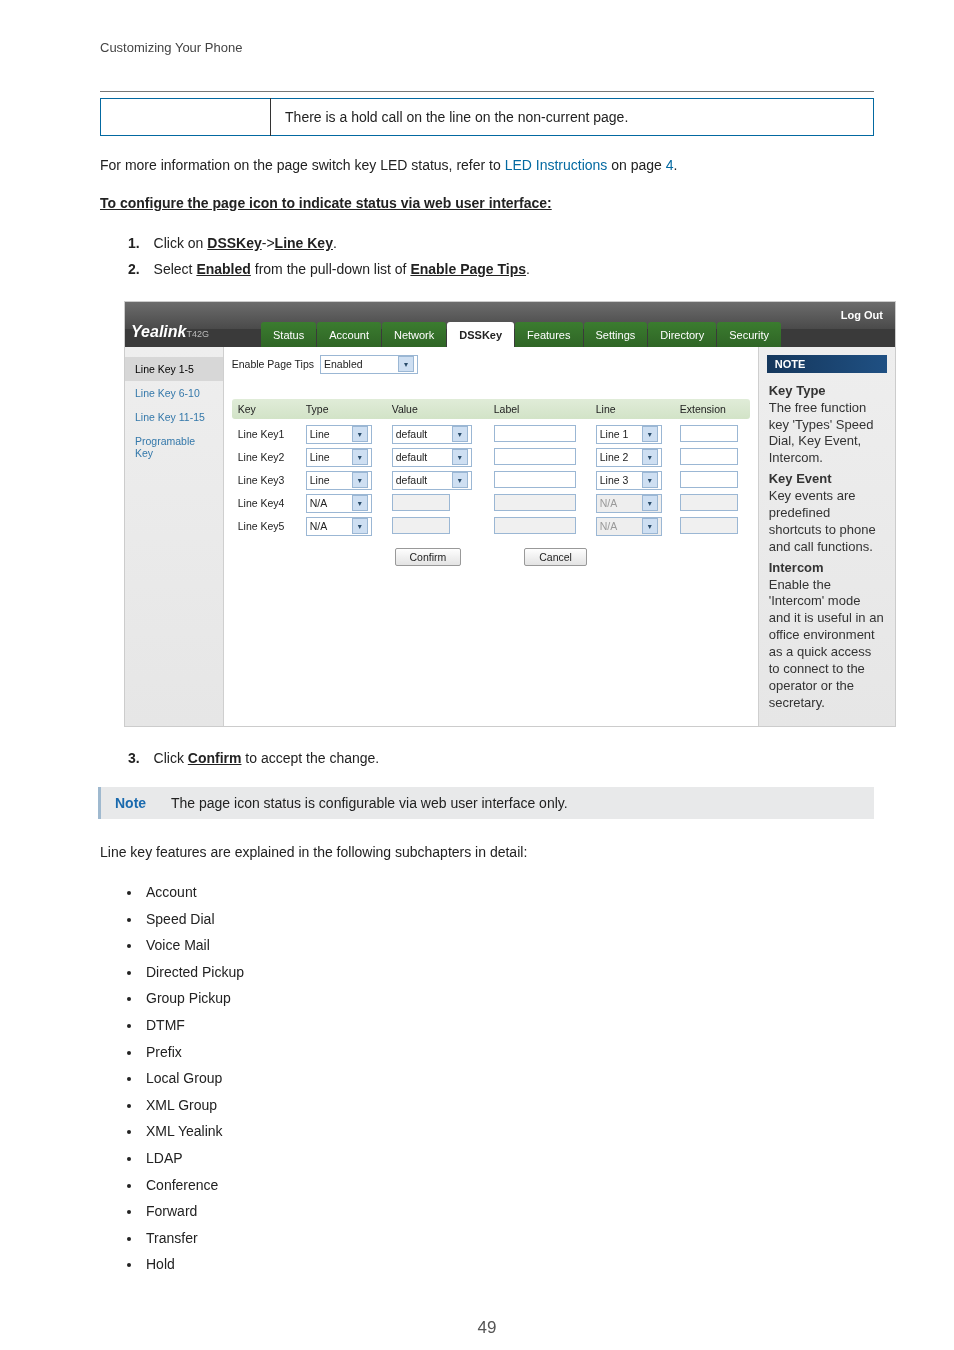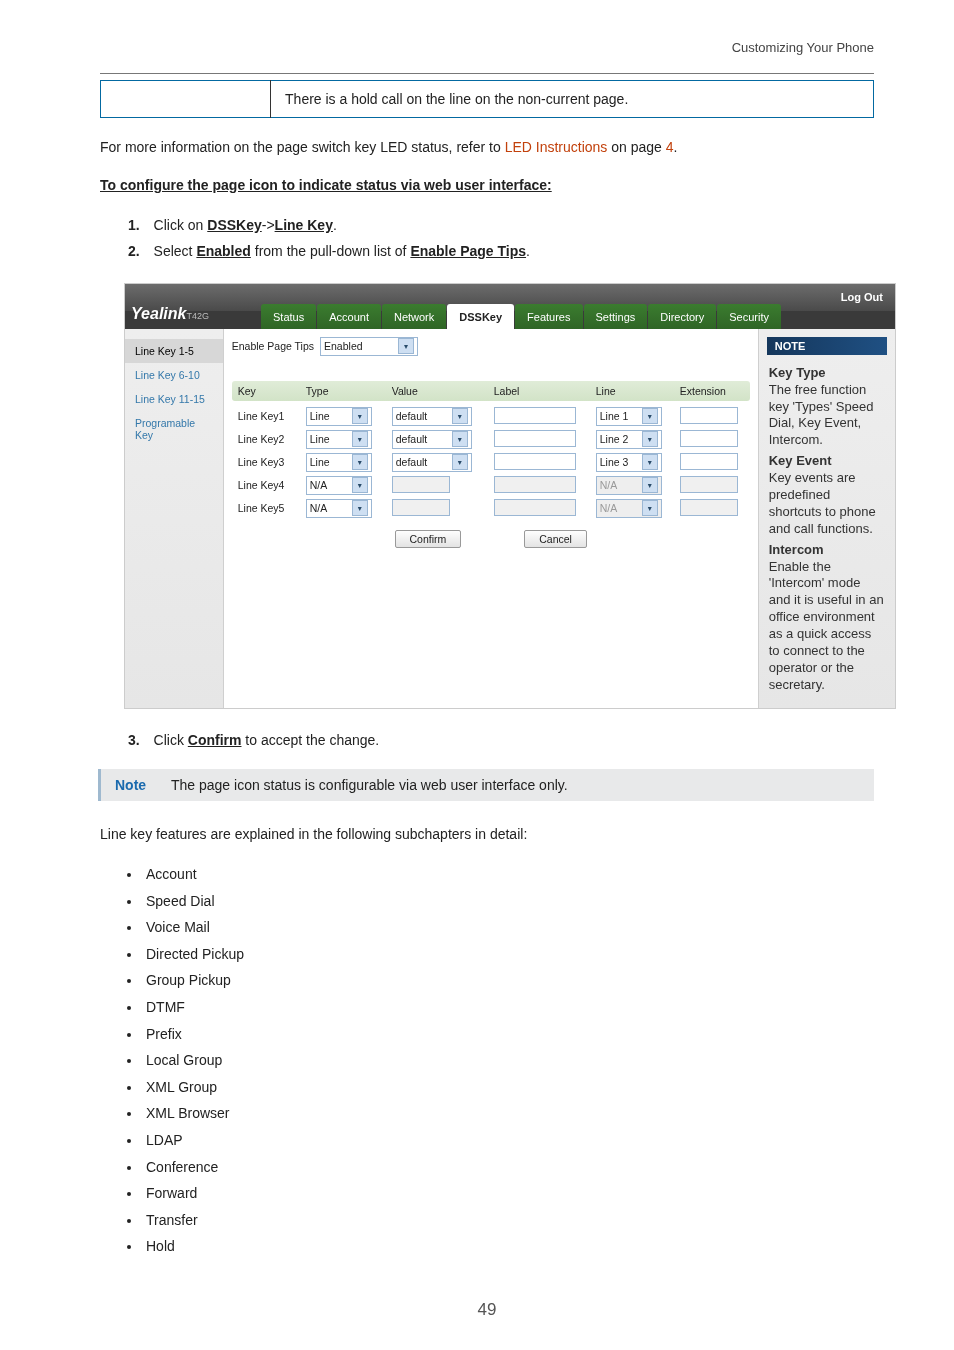"Customizing Your Phone" .header-text { margin-bottom: 18px -> 36px; text-align: right -> none }
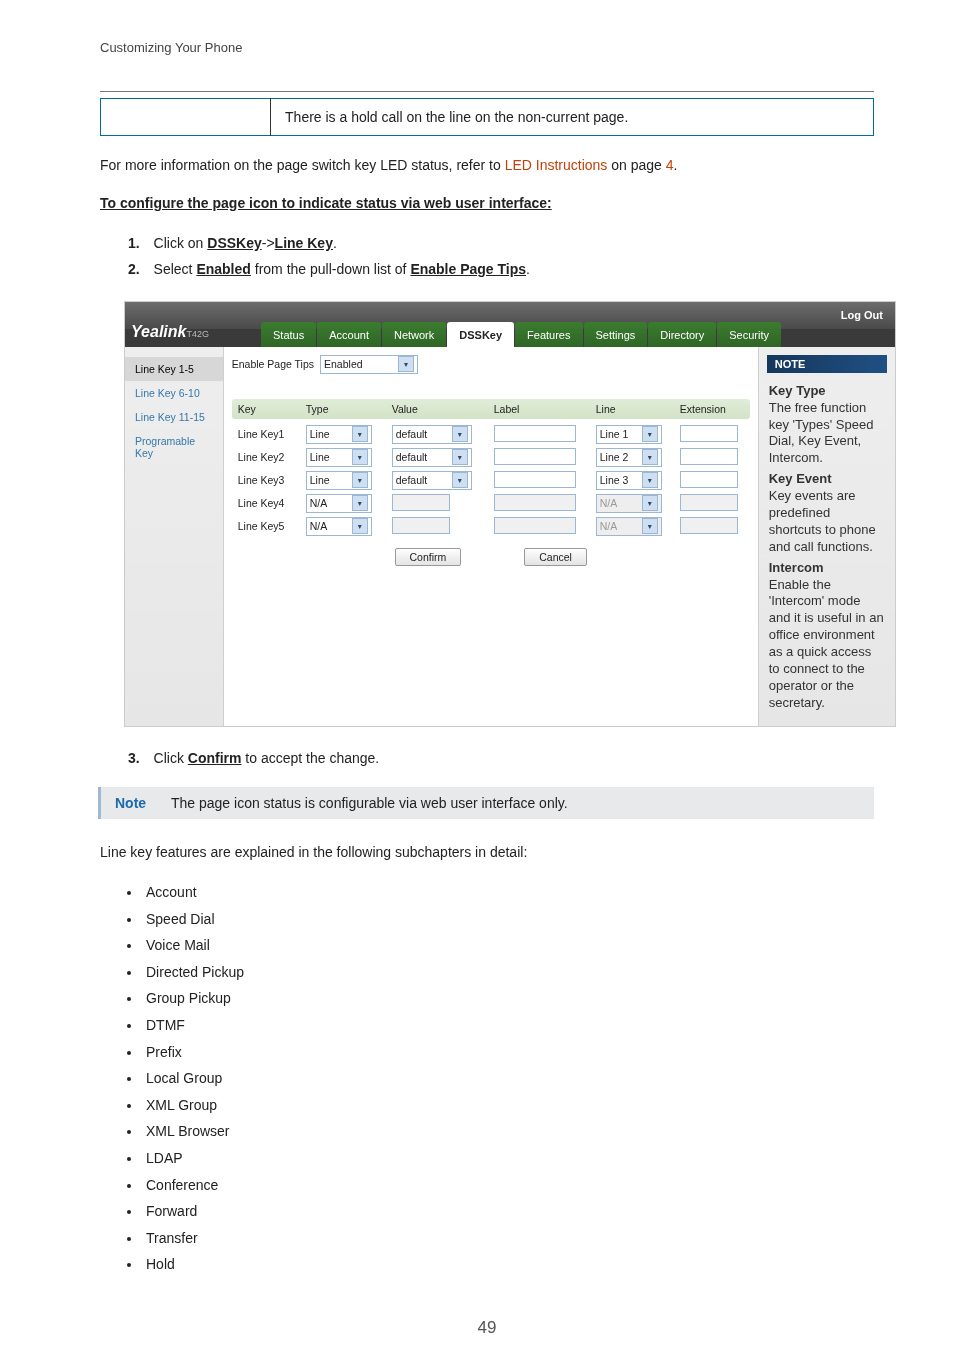"LED Instructions" .link-text { color: #c2410c -> #0369a1 }
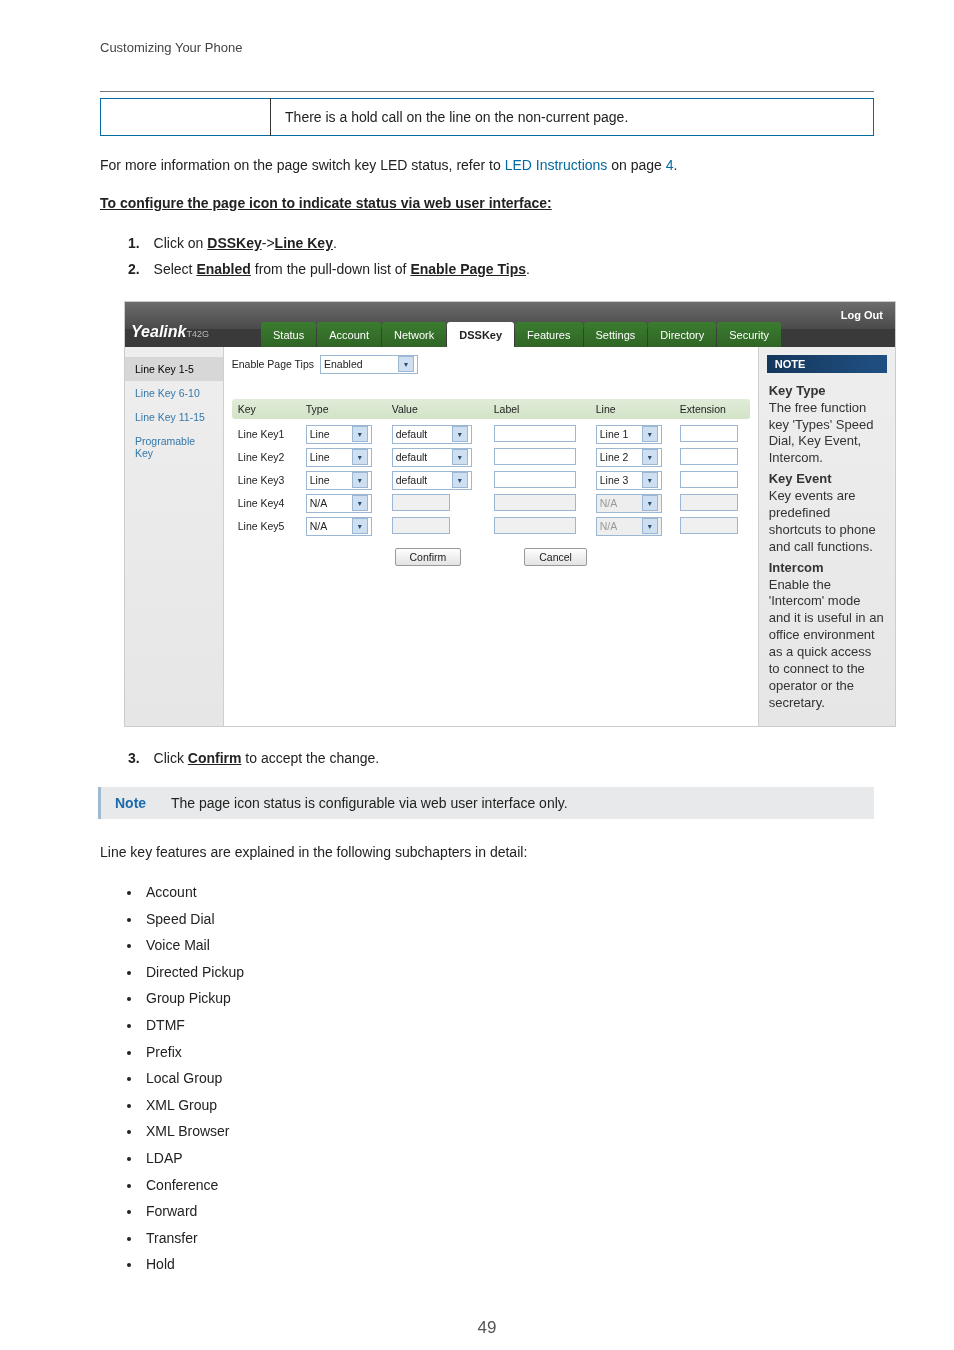"XML Browser" li { text: Browser -> Yealink }
